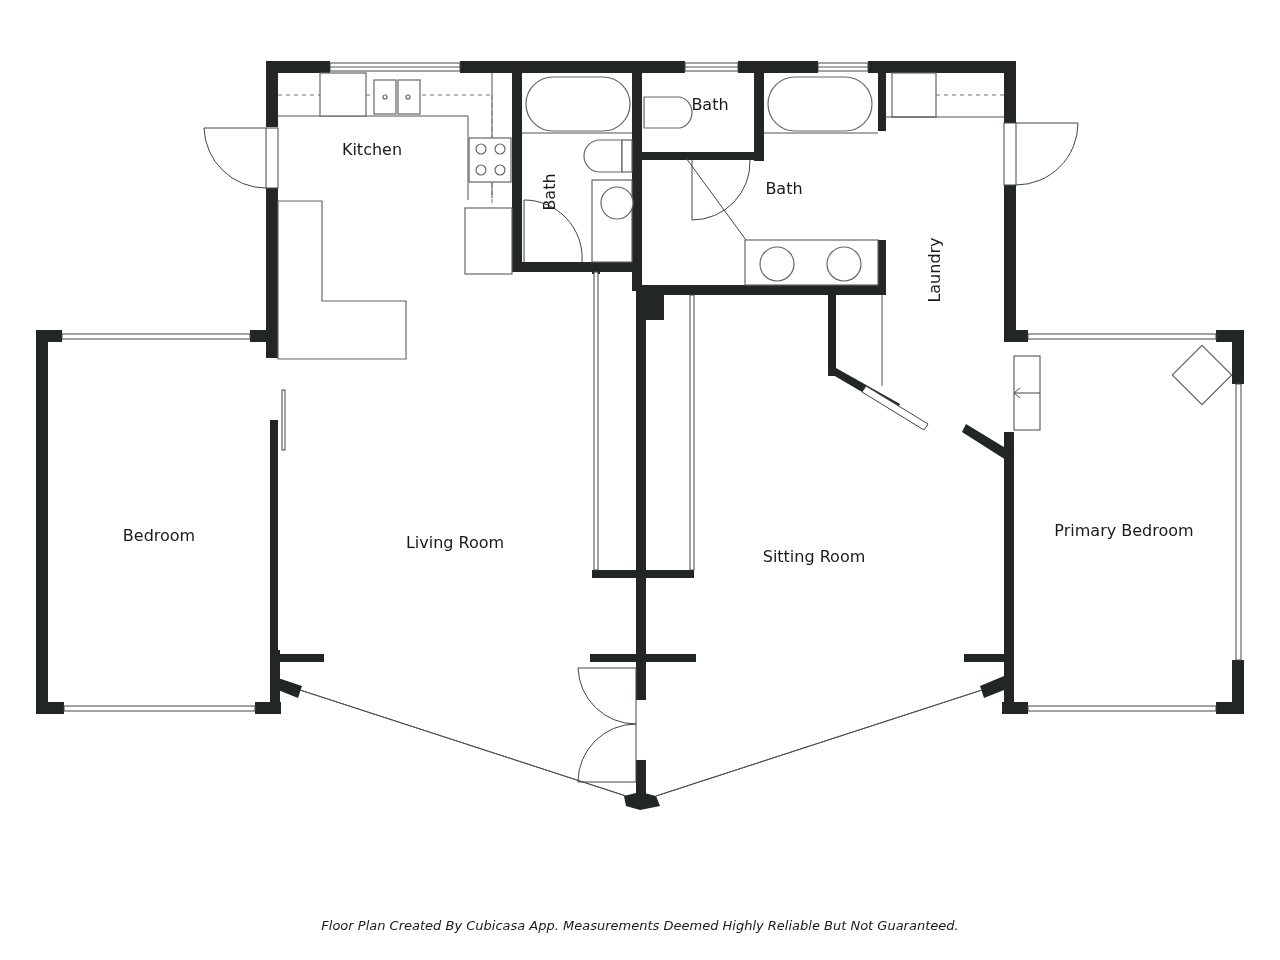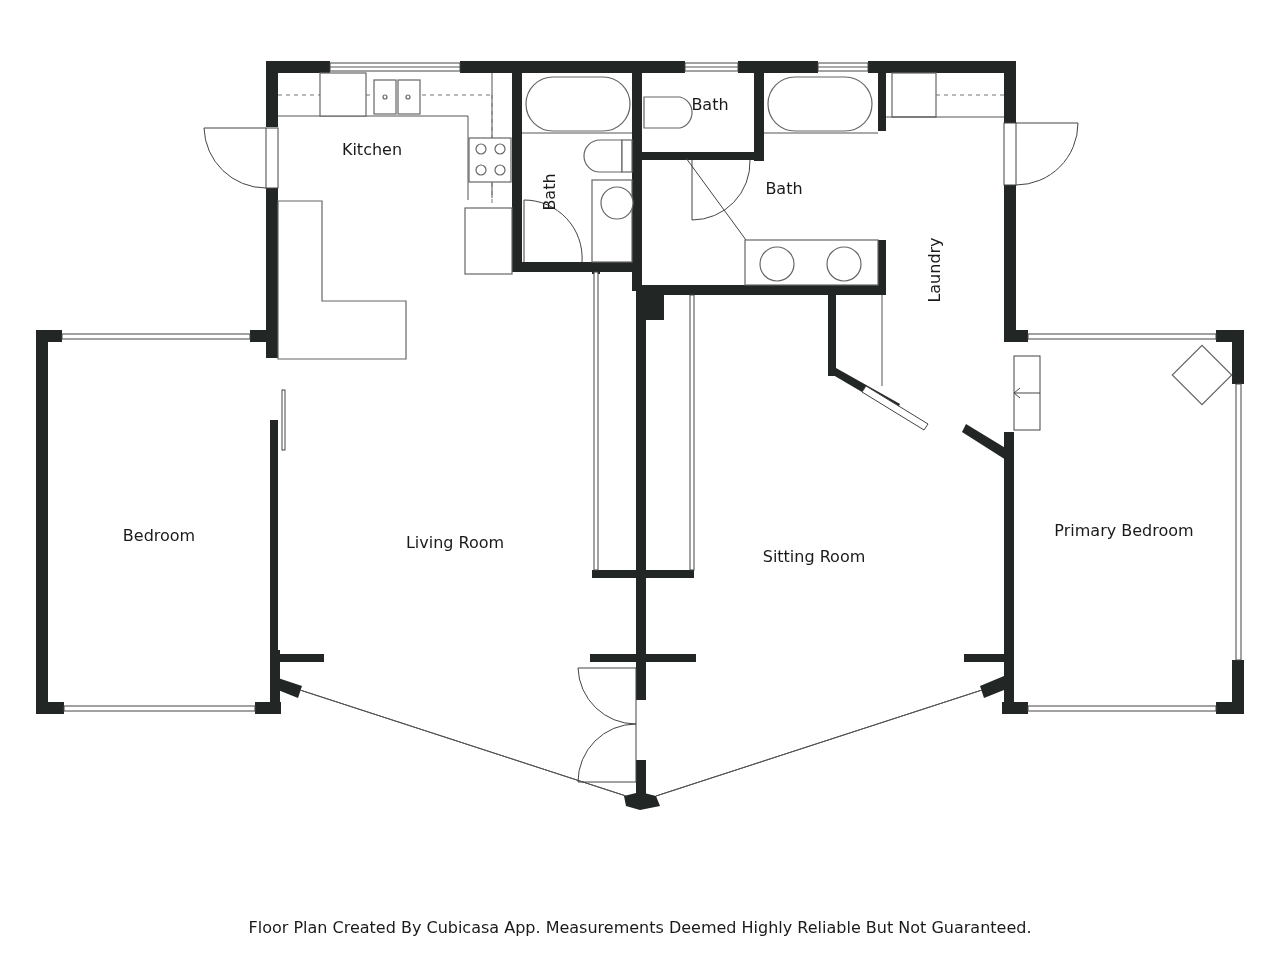"Floor Plan Created By Cubicasa" #footer { font-size: 16px -> 13px; font-style: none -> italic }
